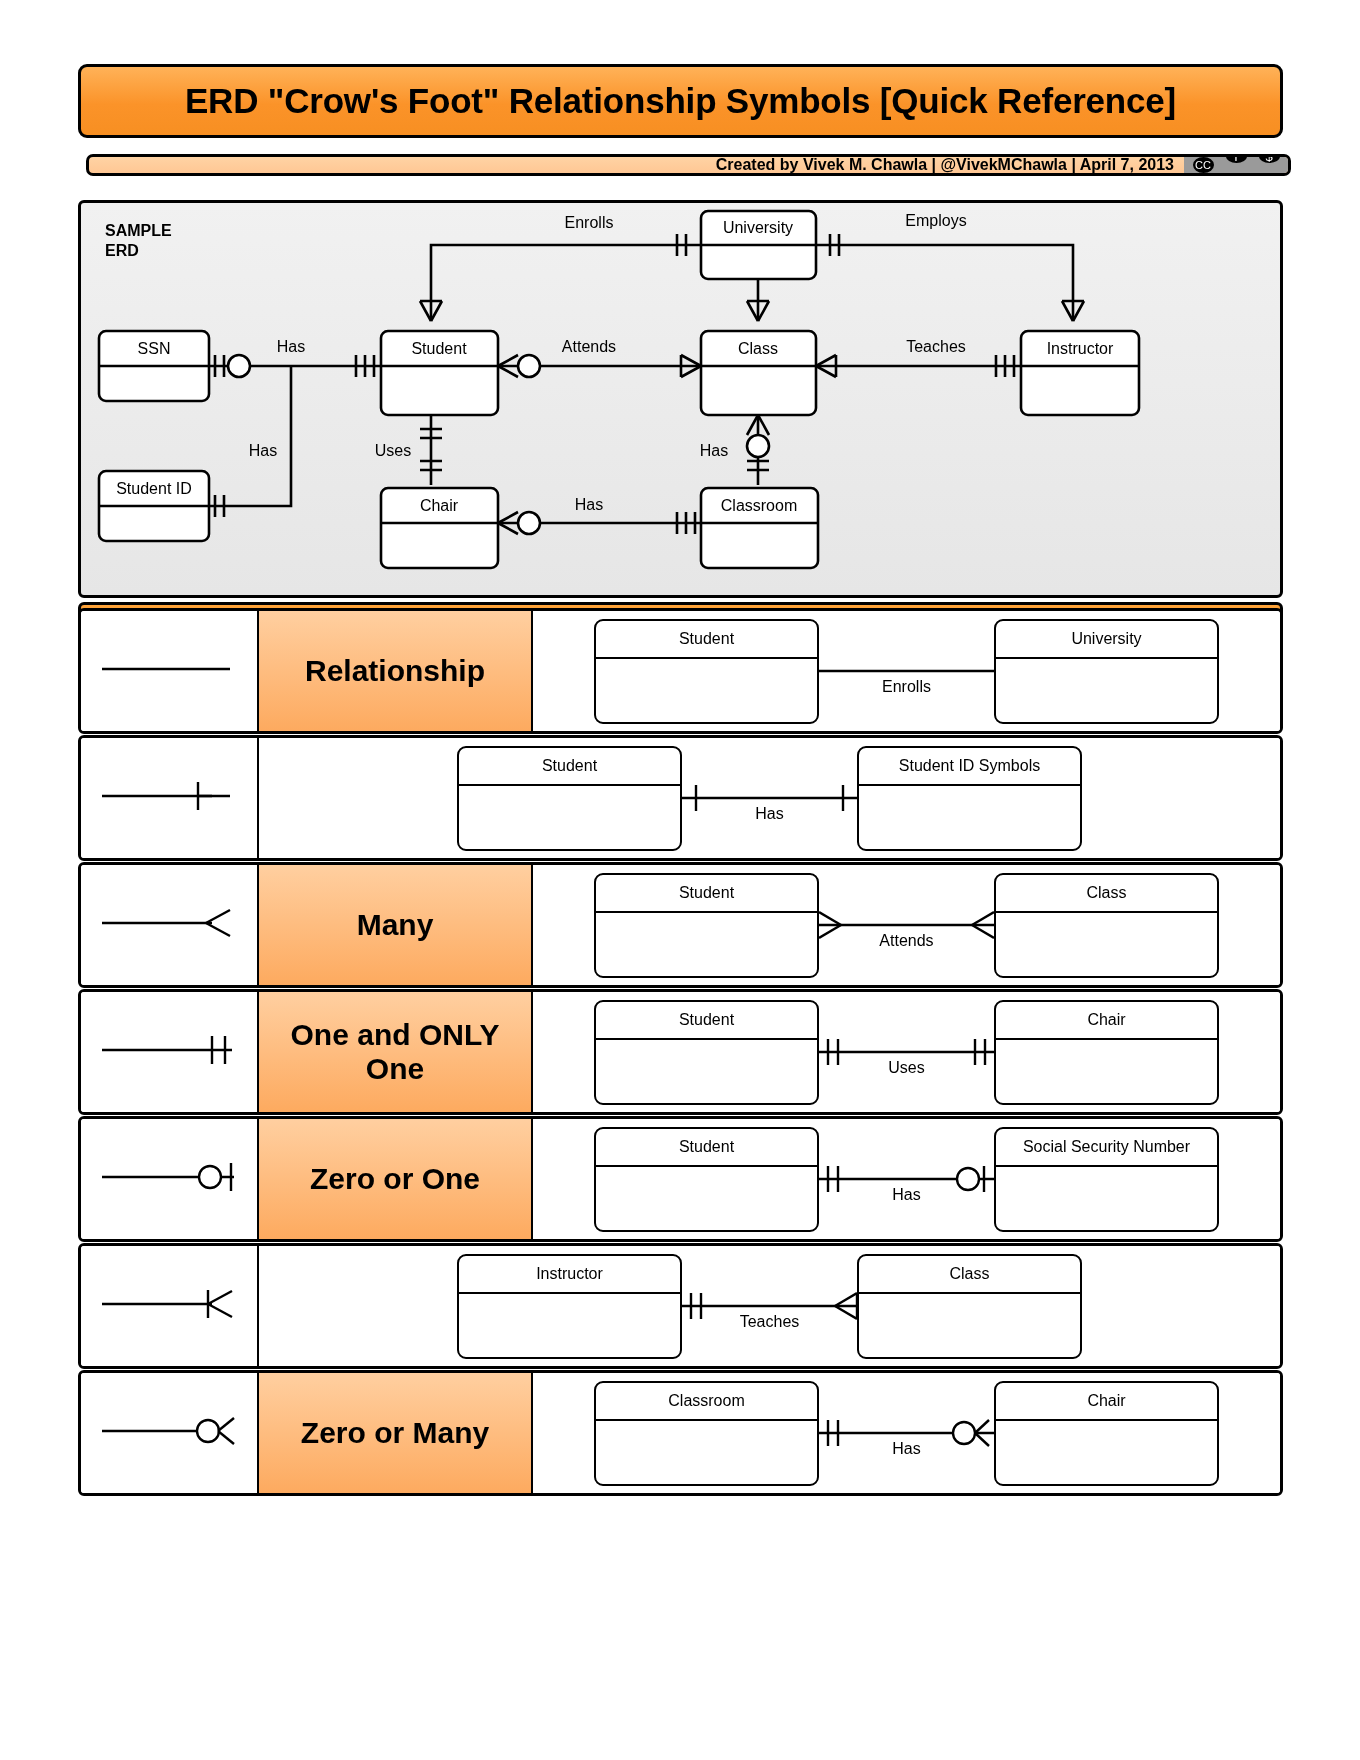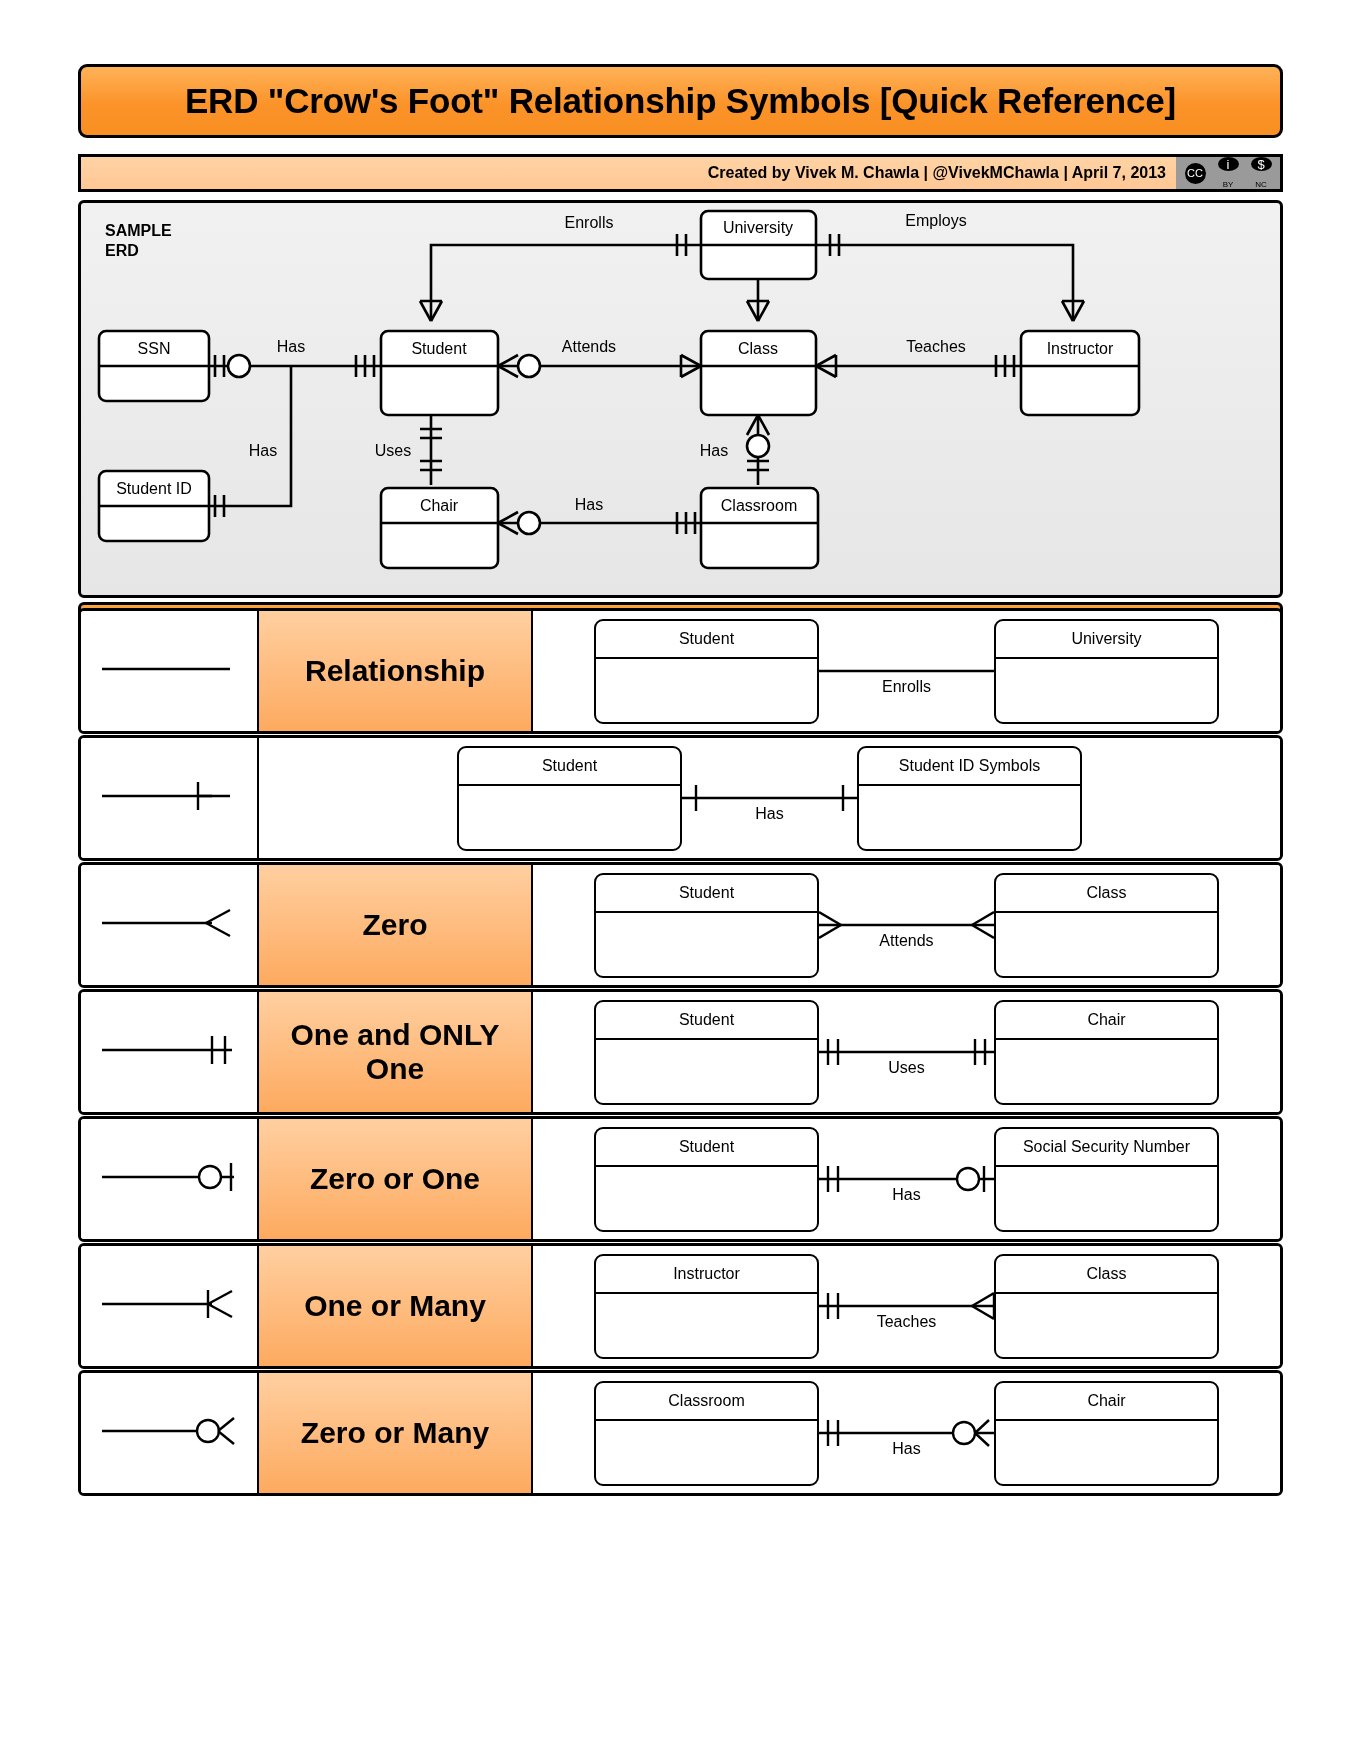"Created by Vivek M. Chawla" .credit-bar { border-radius: 0 -> 7px; height: 38px -> 22px; left: 78px -> 86px }
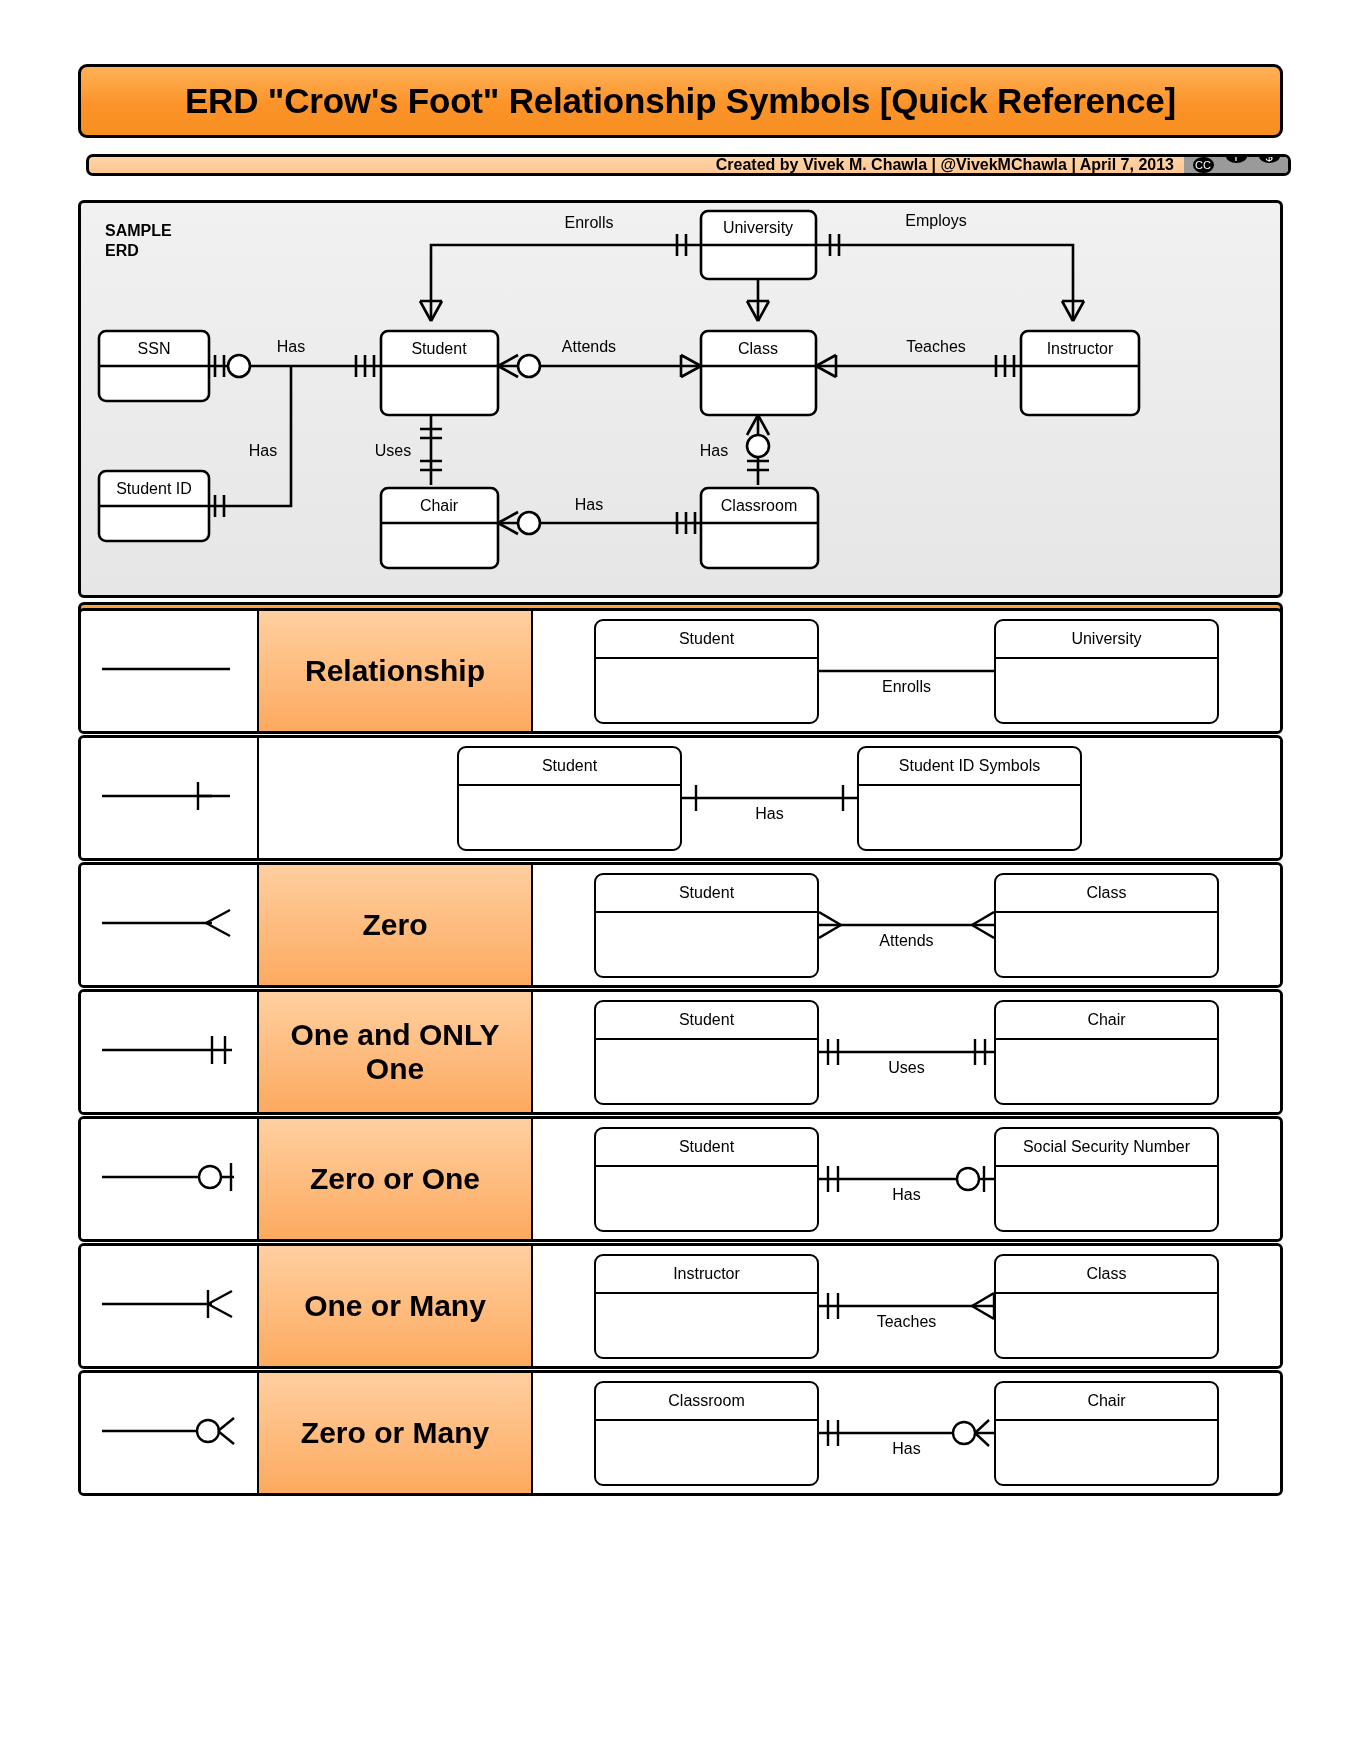"Zero" div.cell-meaning { text: Zero -> Many }
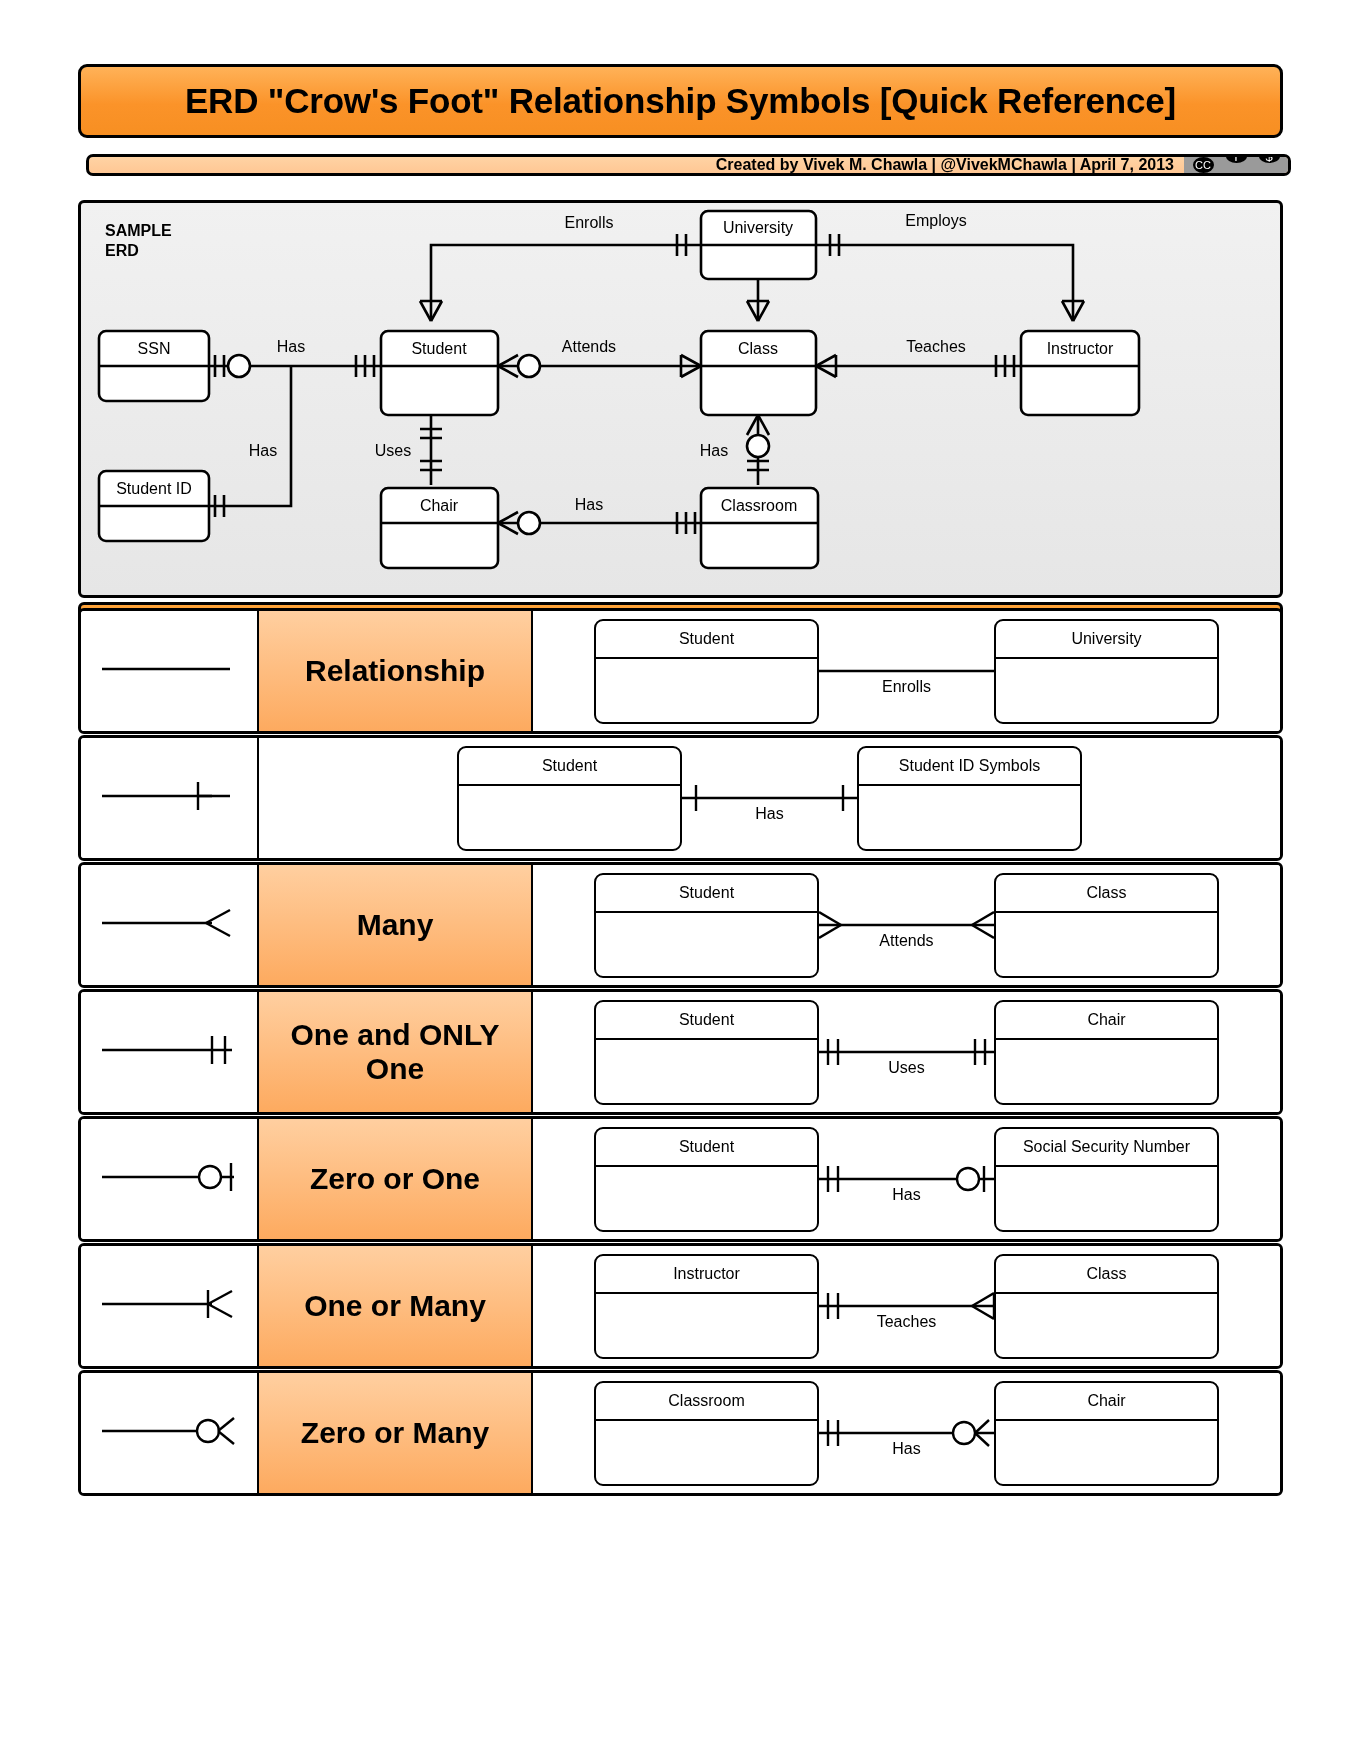"One or Many" div.cell-meaning { html: <div>One or Many</div> -> none }
